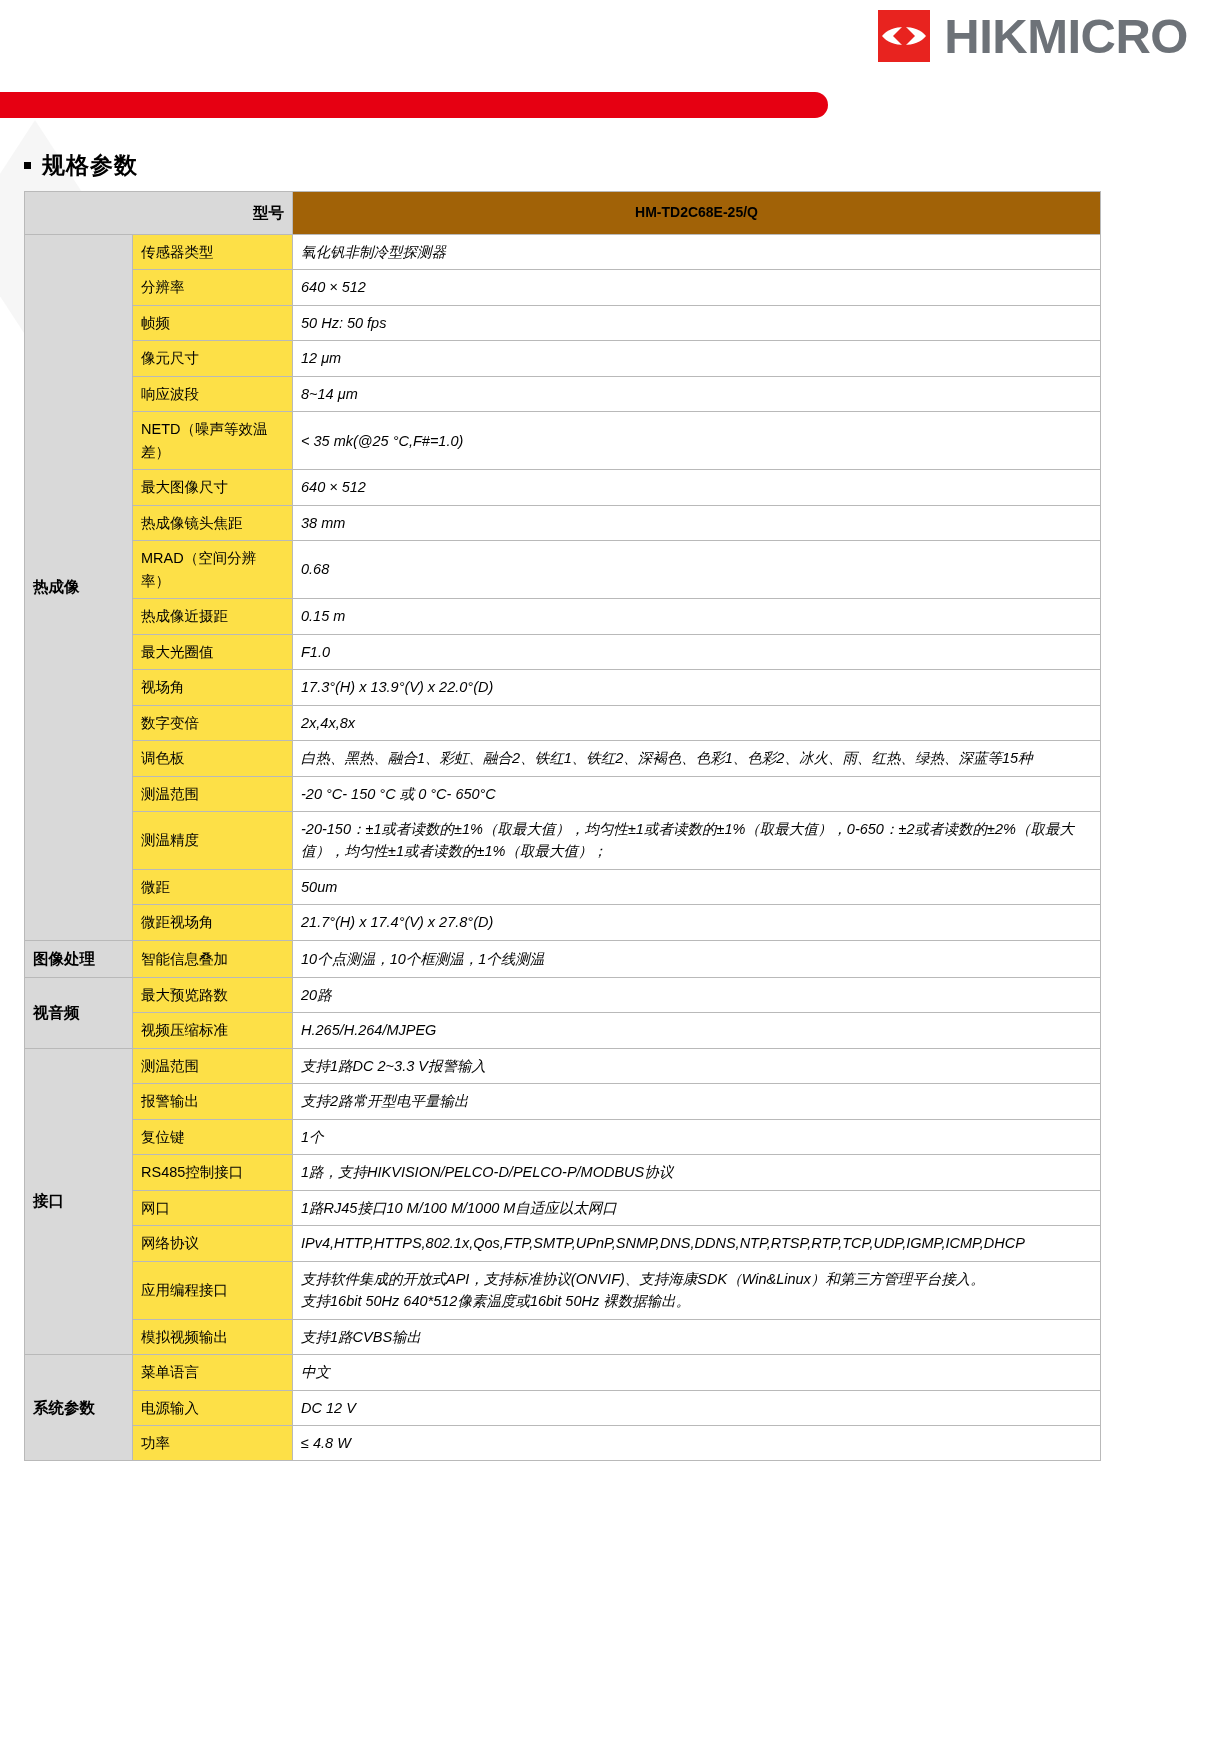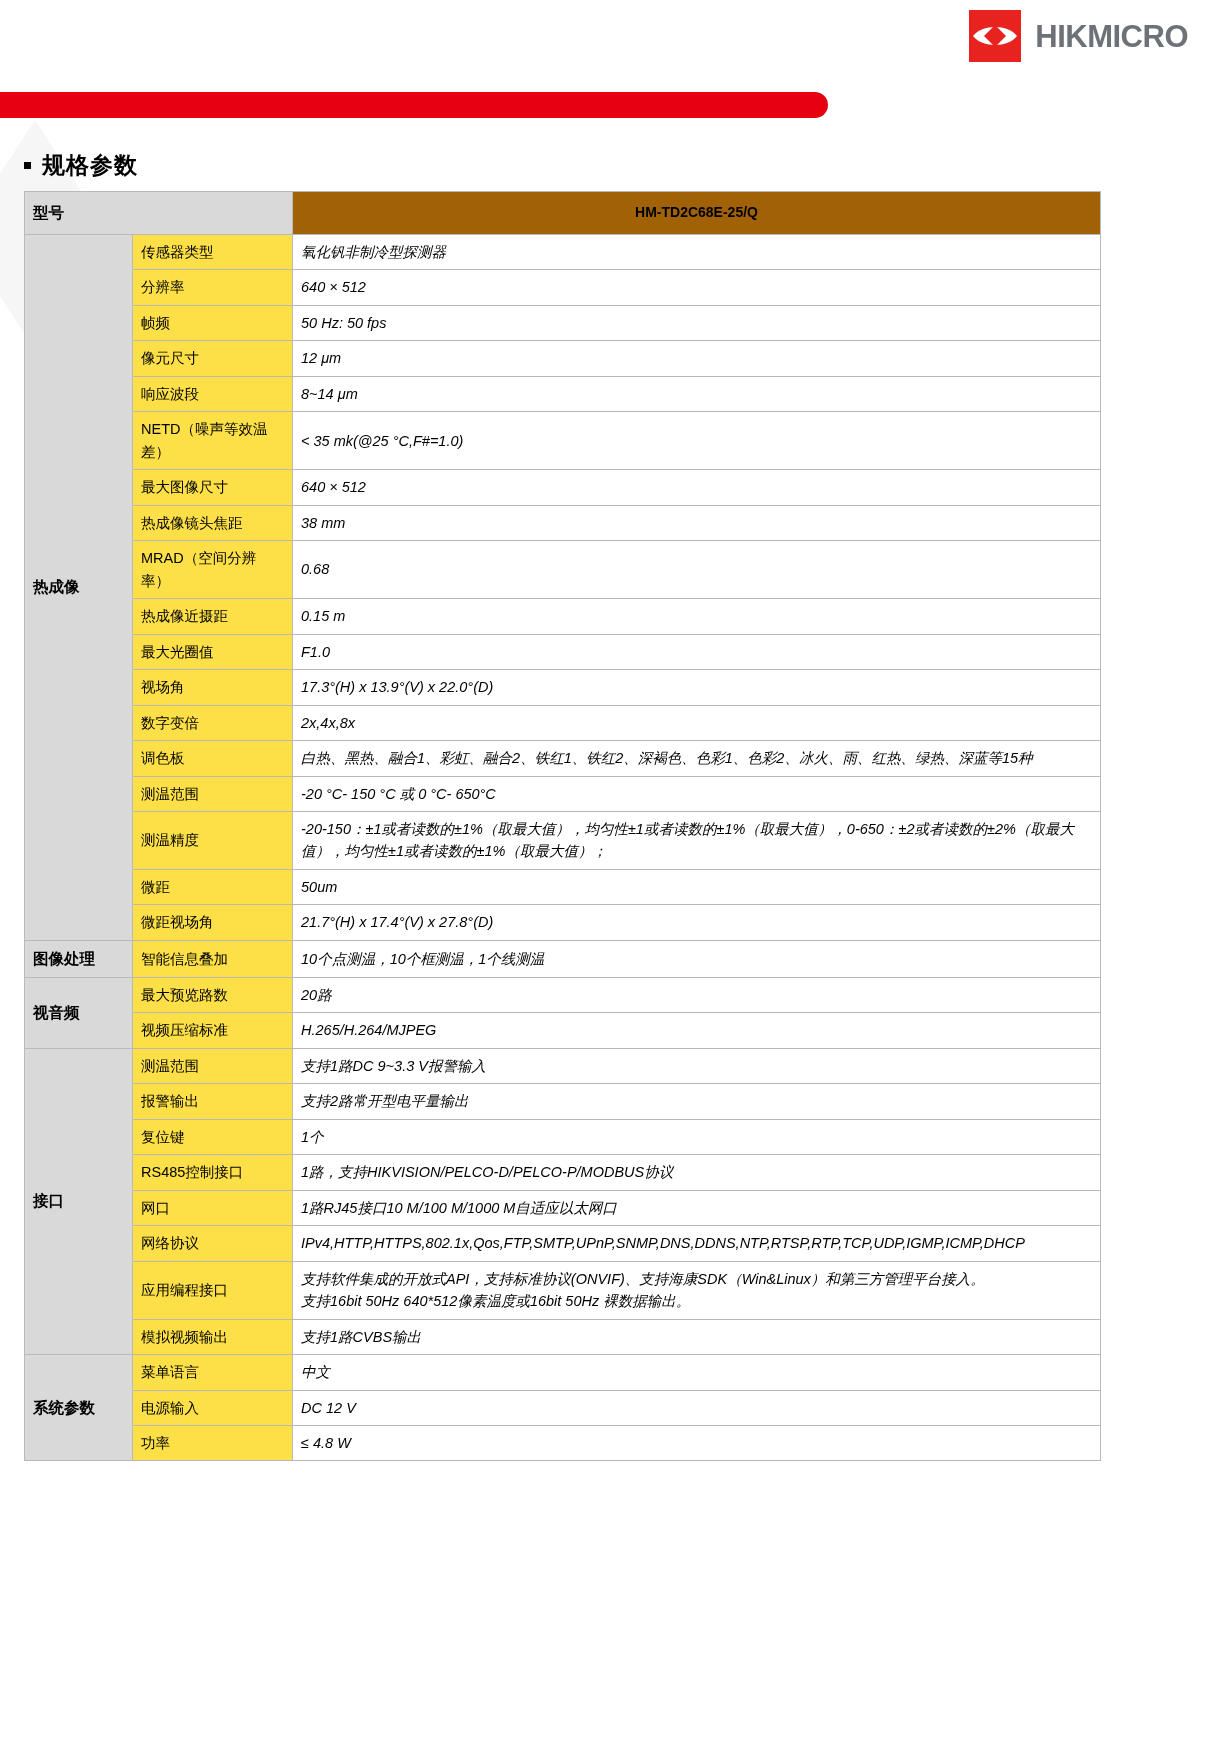"HIKMICRO" .logo-text { font-size: 31px -> 49px }
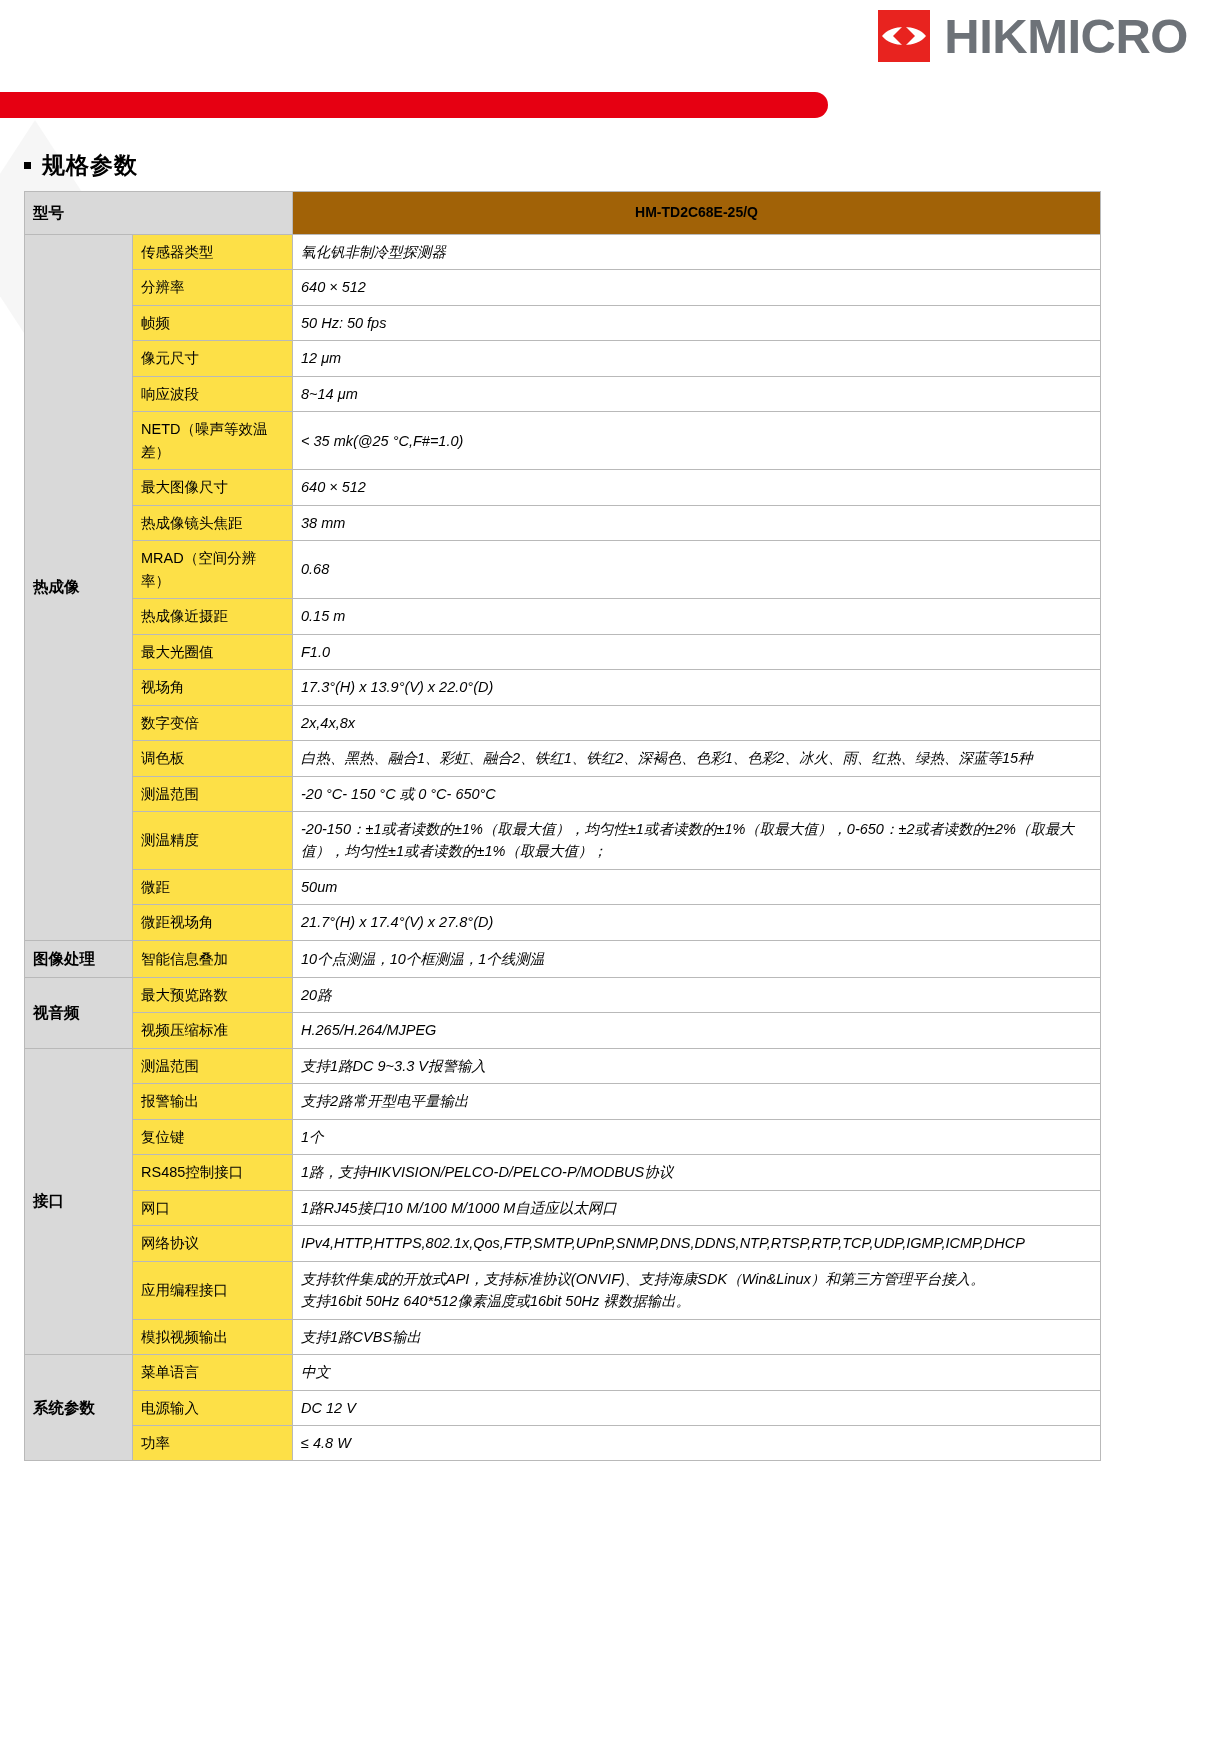"型号" td.hdr { text-align: left -> right }
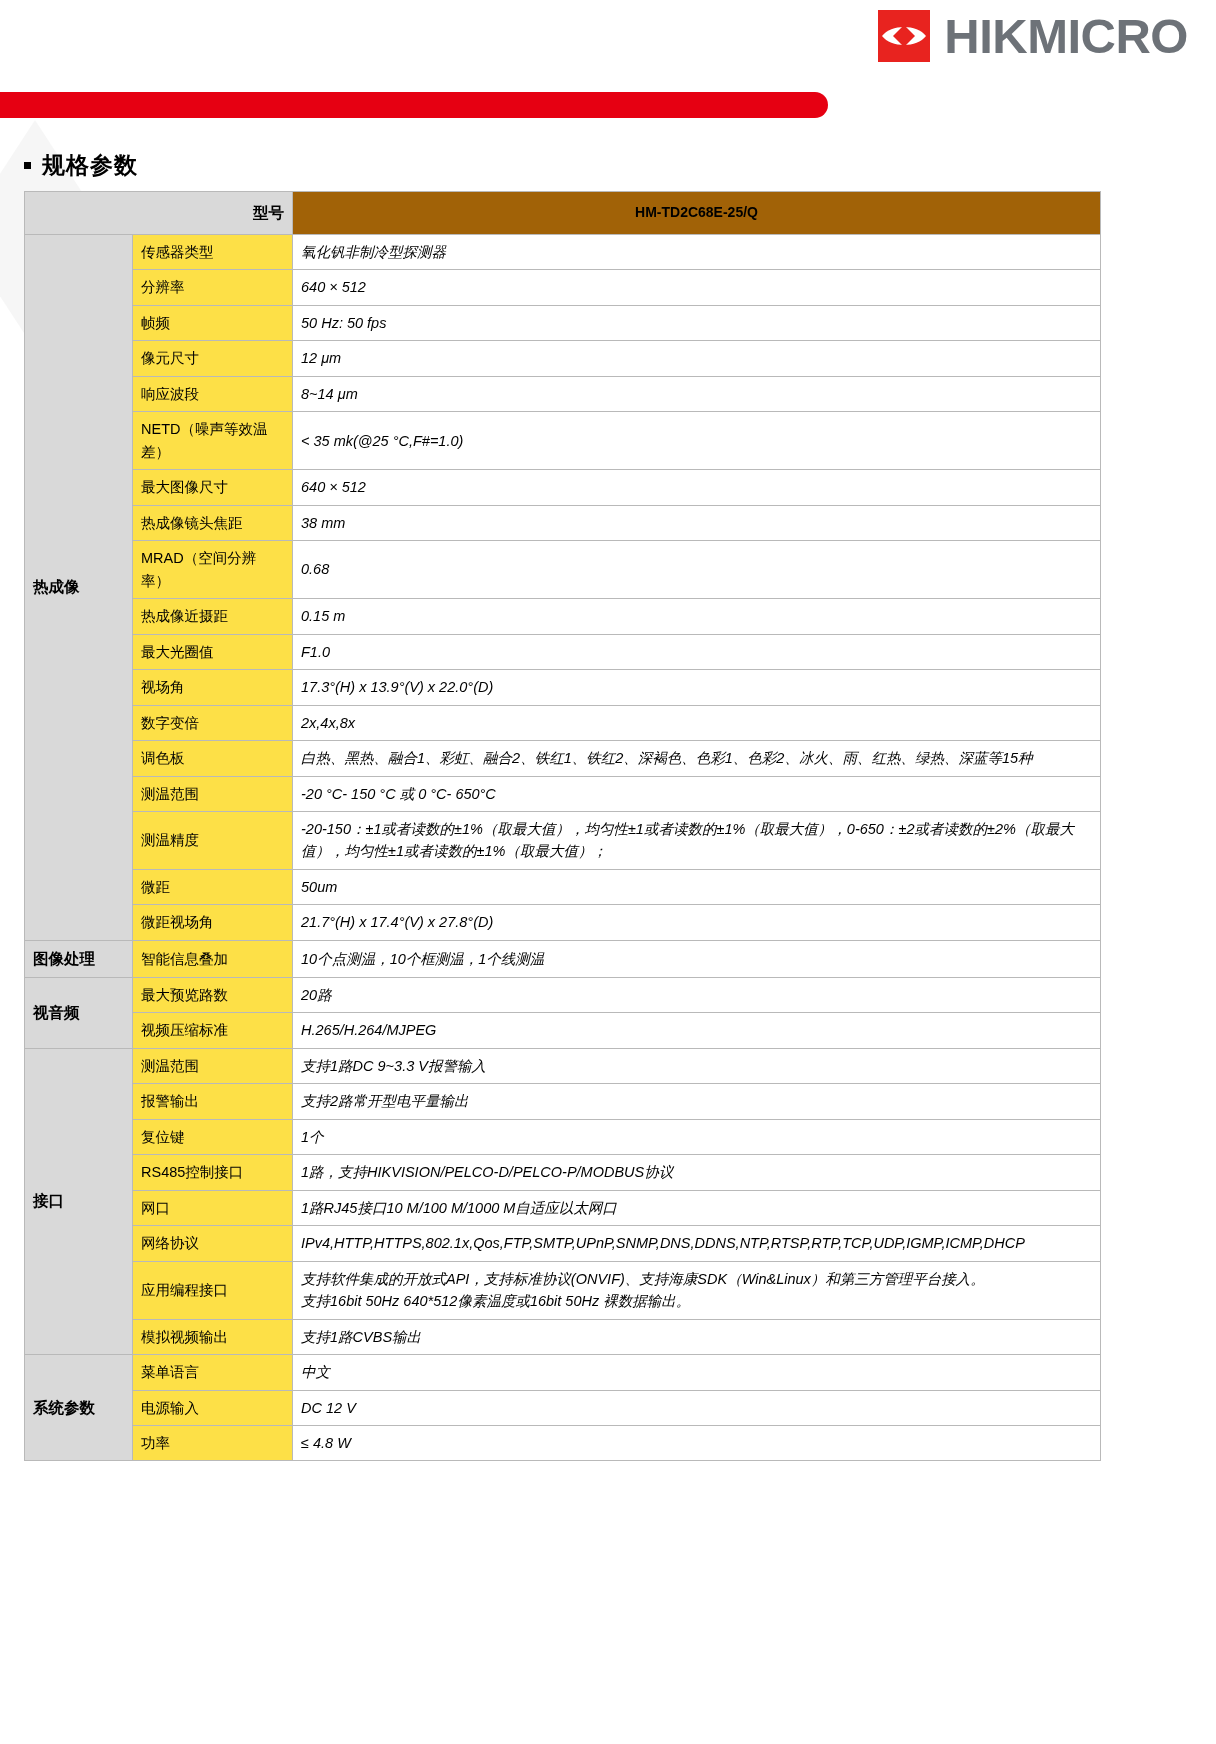"支持1路DC 9~3.3 V报警输入" span.ln { text: 9 -> 2 }
